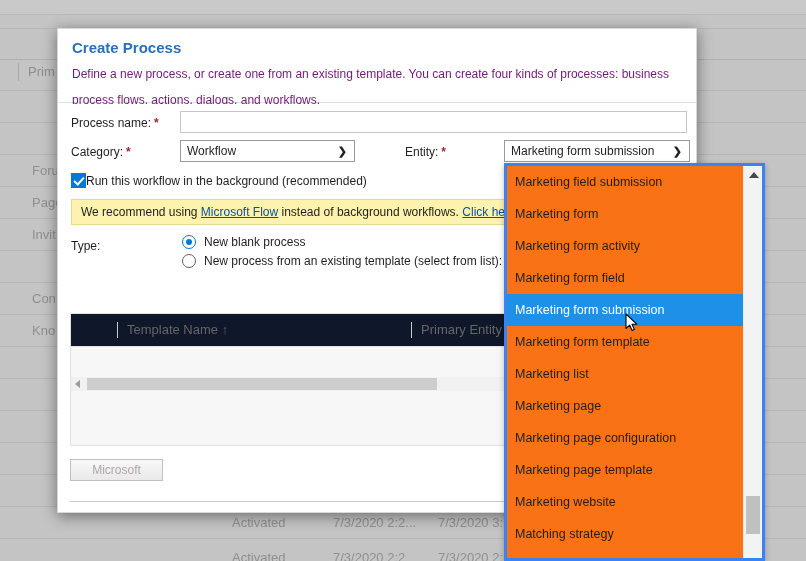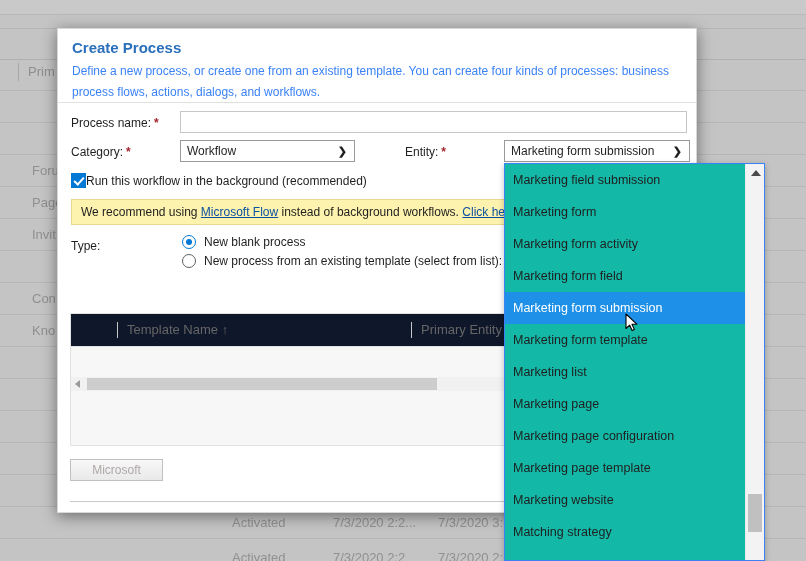"Define a new process, or" .dialog-desc { color: #3b82f6 -> #701a75; line-height: 21px -> 26px }
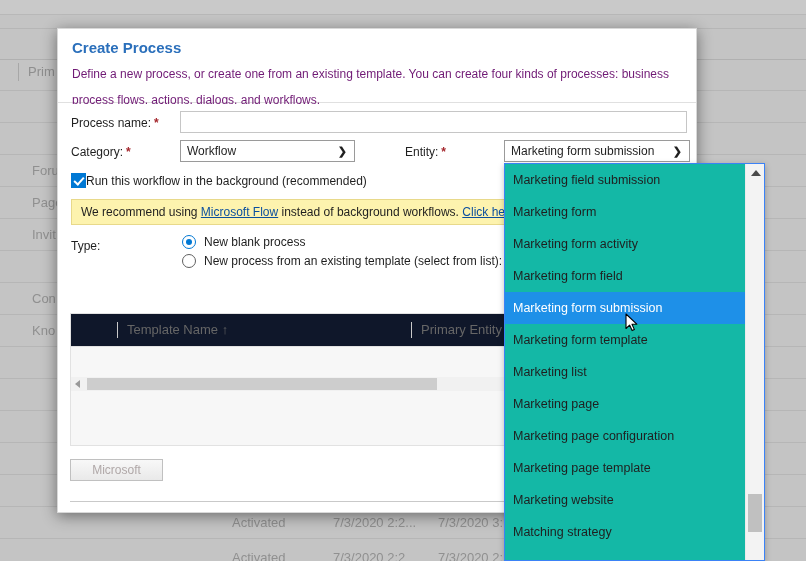"Marketing field submission" .dropdown { background: #14b8a6 -> #f97316; border: 1px solid #3b82f6 -> 3px solid #3b82f6 }
